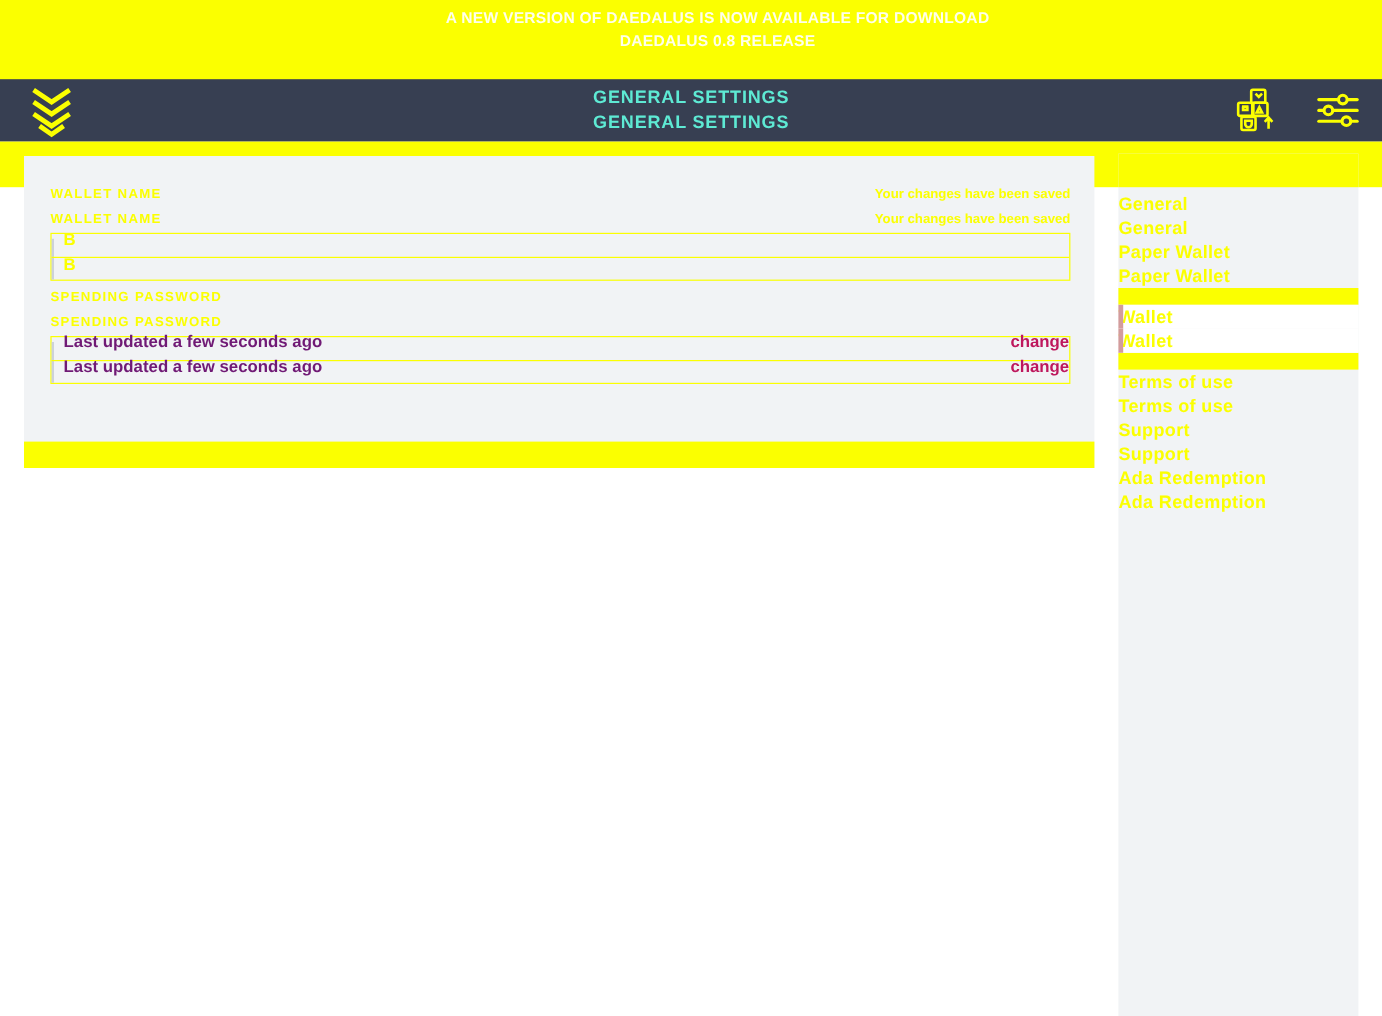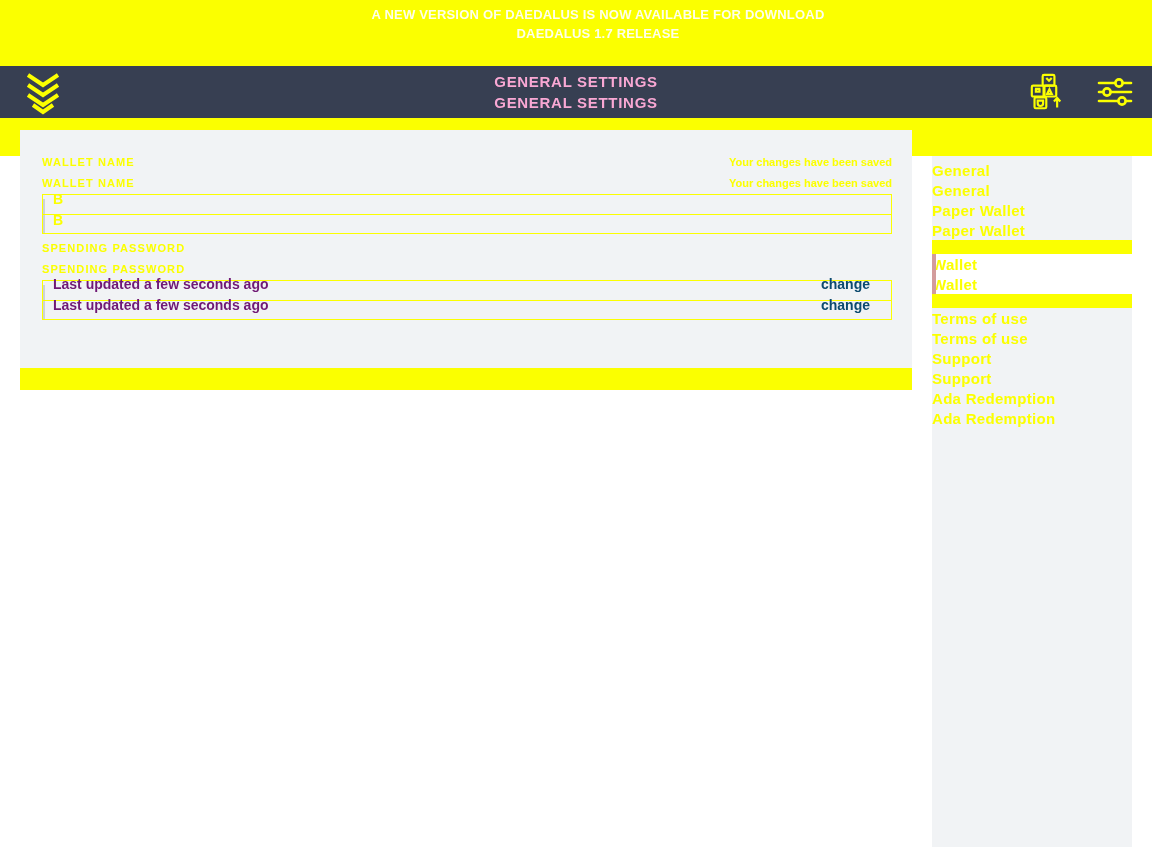"DAEDALUS 1.7 RELEASE" div.news-line { text: 1.7 -> 0.8 }
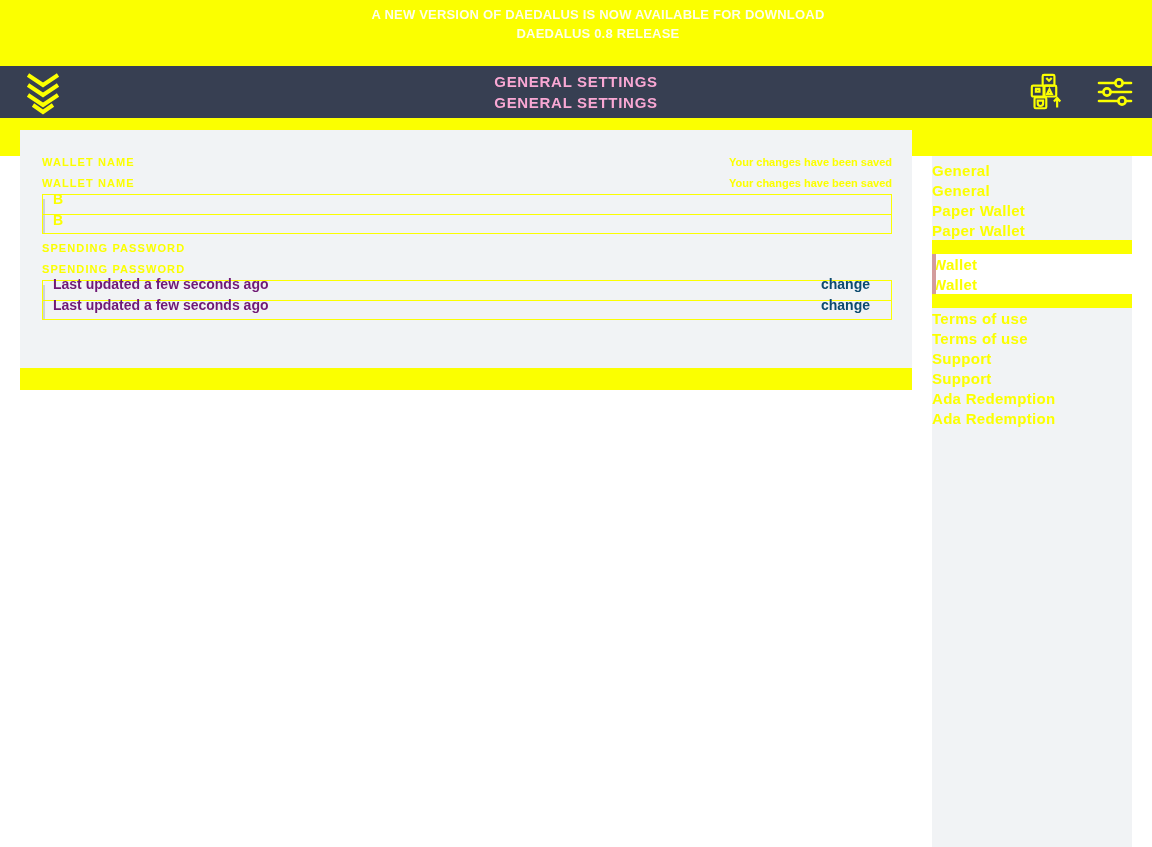"GENERAL SETTINGS" .topbar-title { color: #f9a8d4 -> #5eead4 }
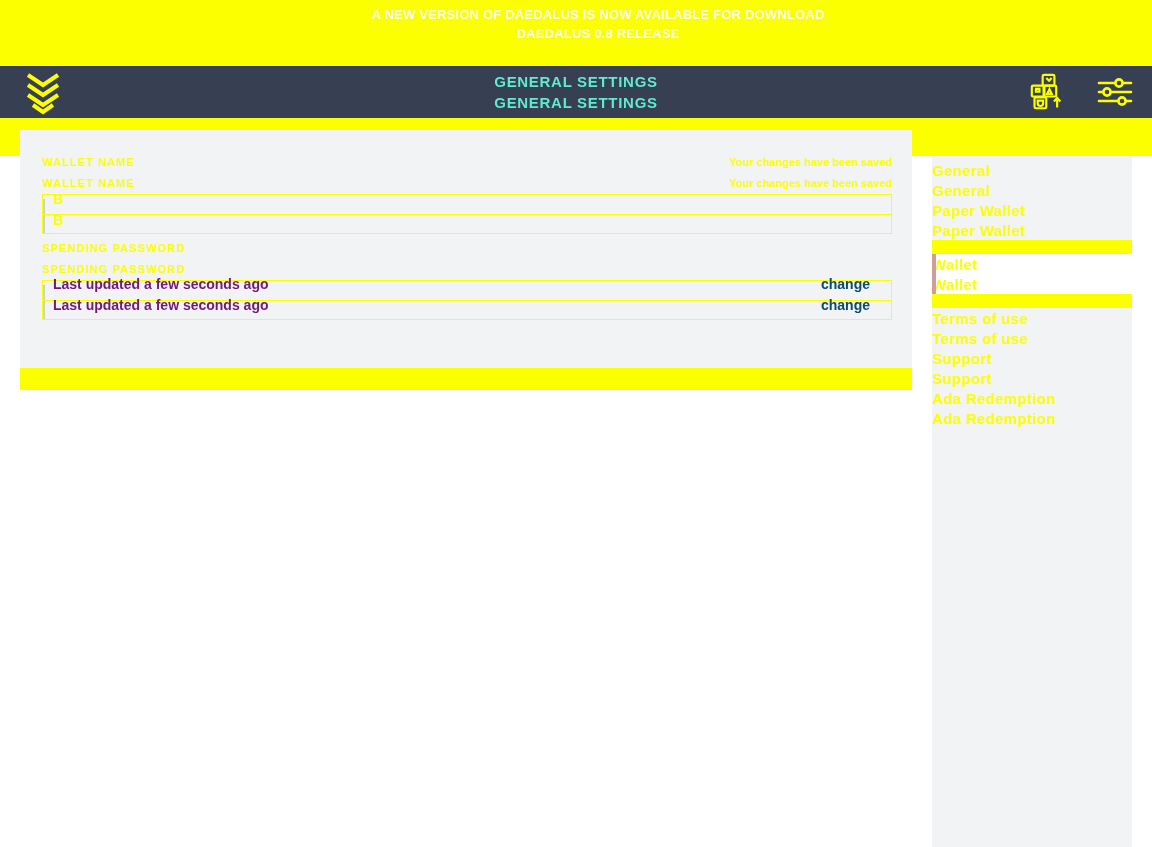"change" .change-link { color: #0c4a6e -> #be185d; right: 21px -> 0 }
